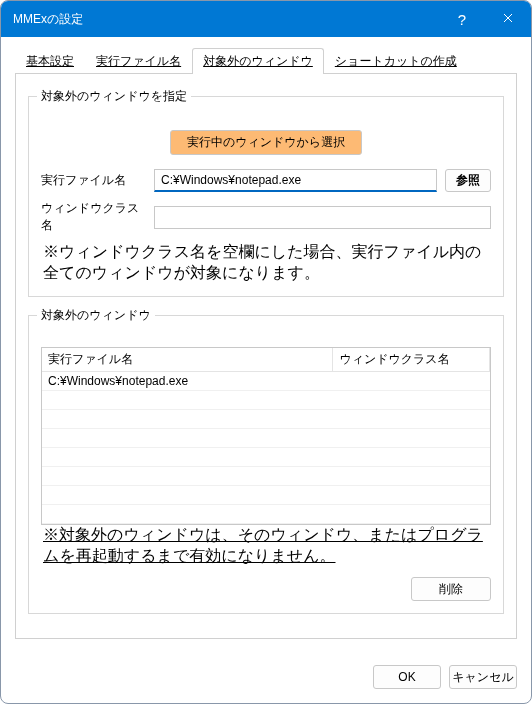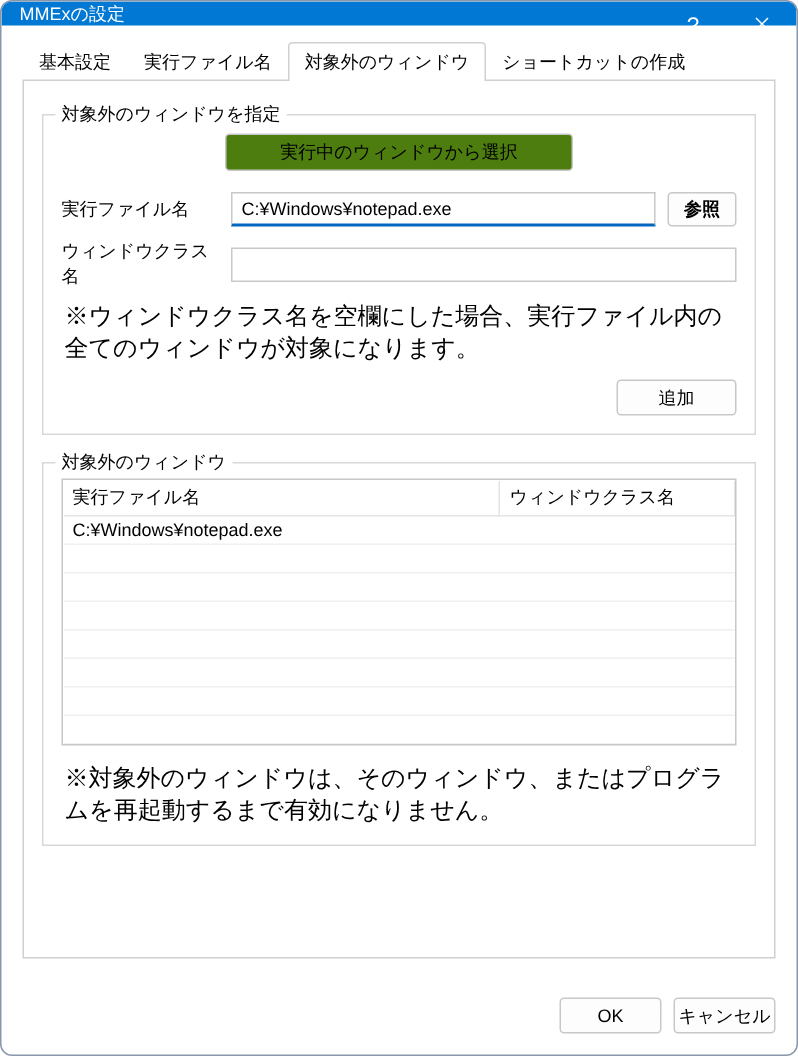"MMExの設定" .titlebar { align-items: flex-start -> center; height: 16px -> 36px }
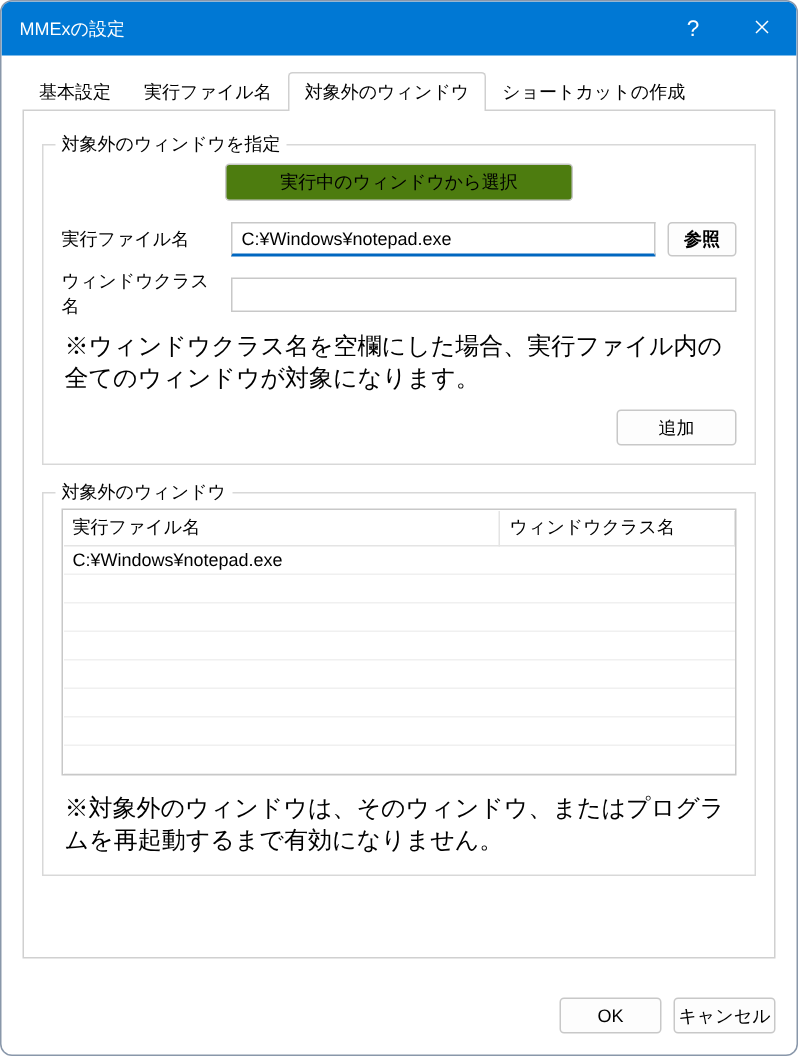"基本設定" .tab { text-decoration: none -> underline }
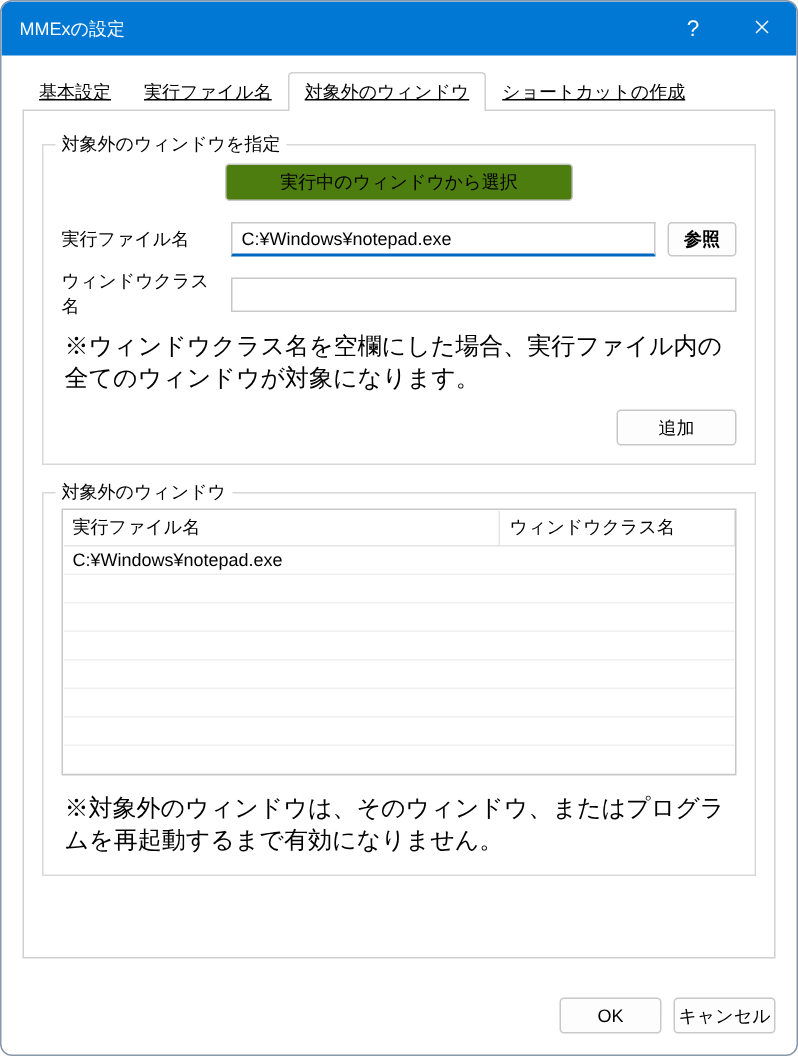"対象外のウィンドウを指定" .groupbox { padding: 10px 12px 12px 12px -> 31px 12px 12px 12px }
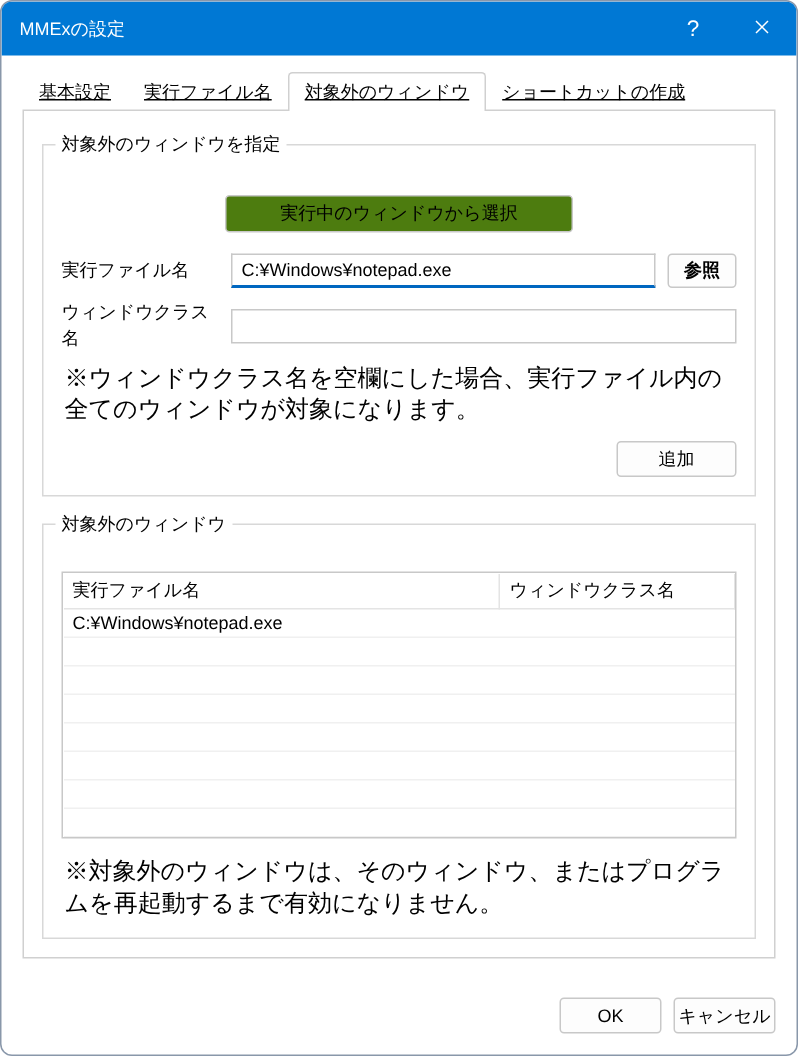"実行中のウィンドウから選択" .btn-wide { background: #4d7c0f -> #fdba74; width: 232px -> 192px }
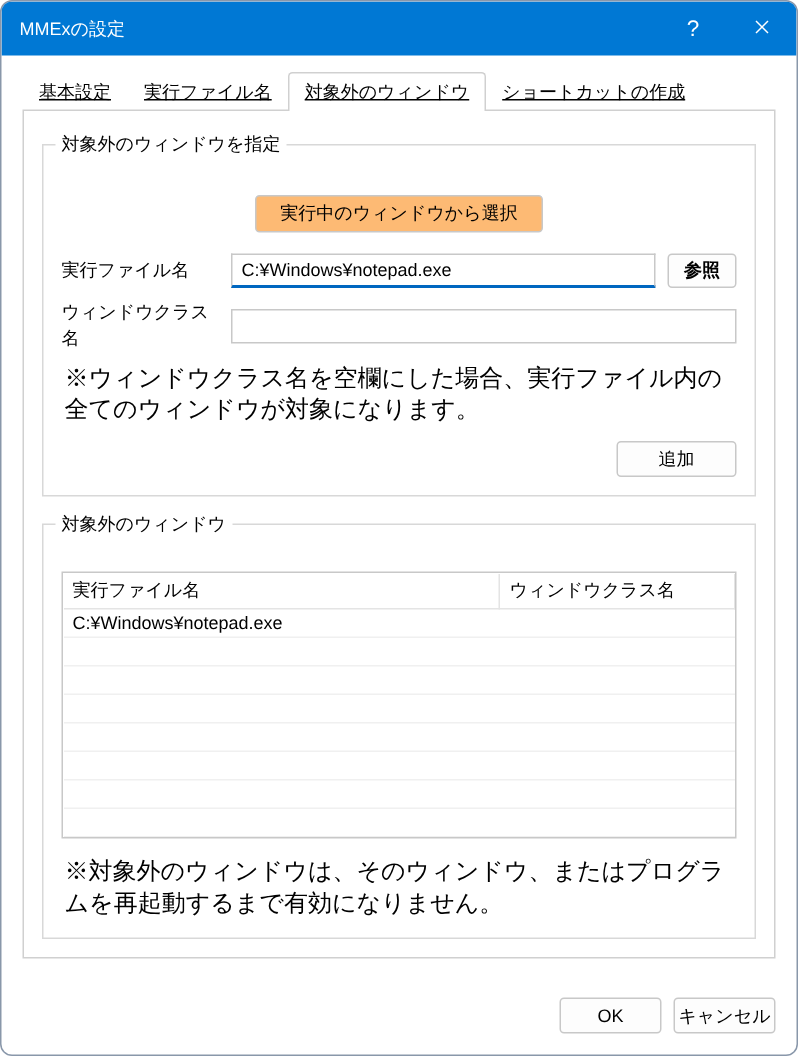"追加" div.right-row { html: <div> <button>追加</button> </div> -> none }
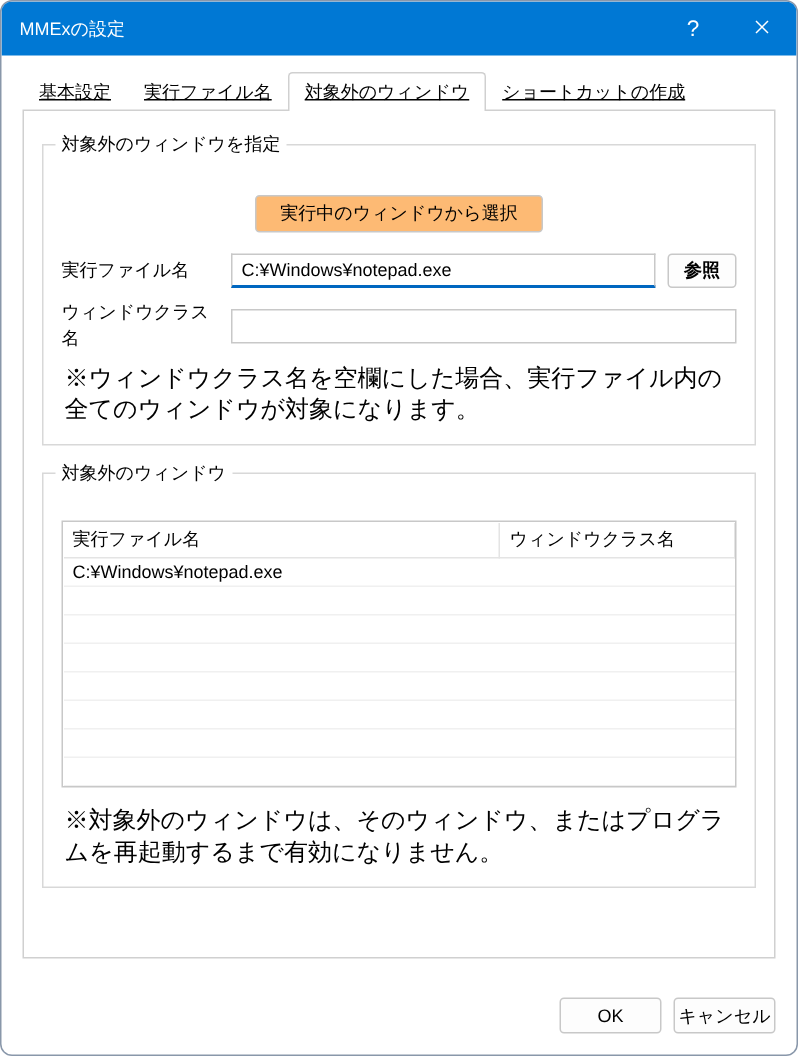"※対象外のウィンドウは、そのウィンドウ、またはプログラムを再起動するまで有効にな" div.note { margin-top: 12px -> 0; text-decoration: none -> underline }
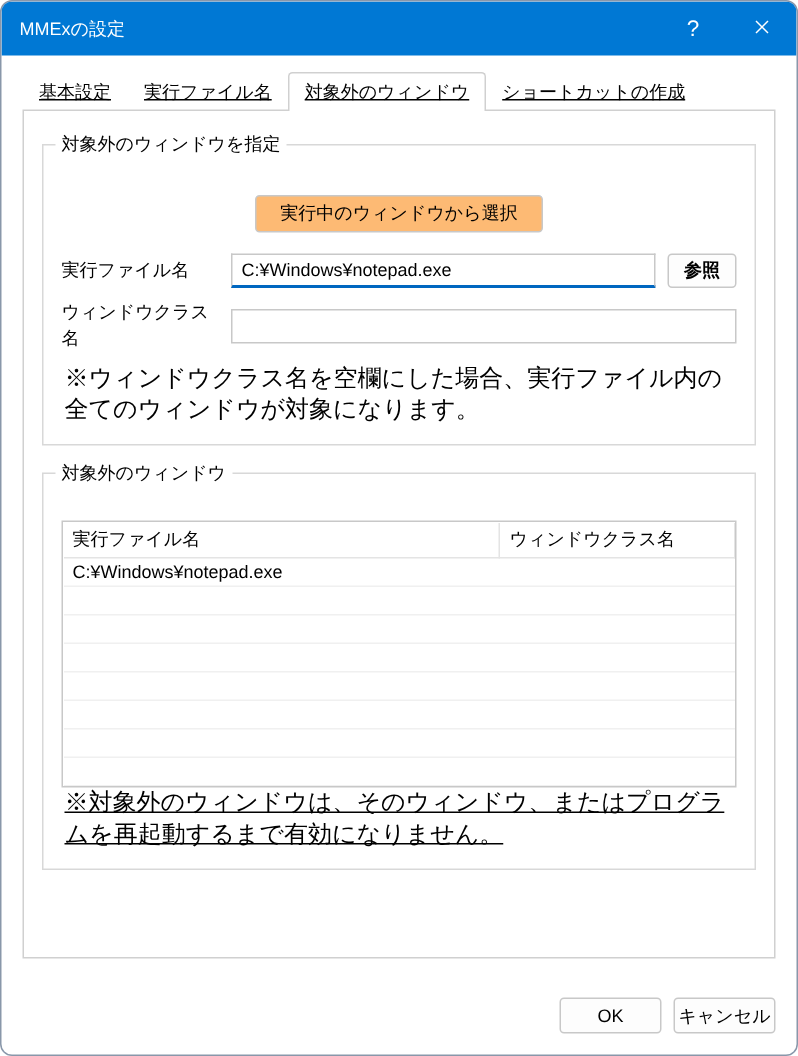"削除" div.right-row { html: none -> <div> <button>削除</button> </div> }
